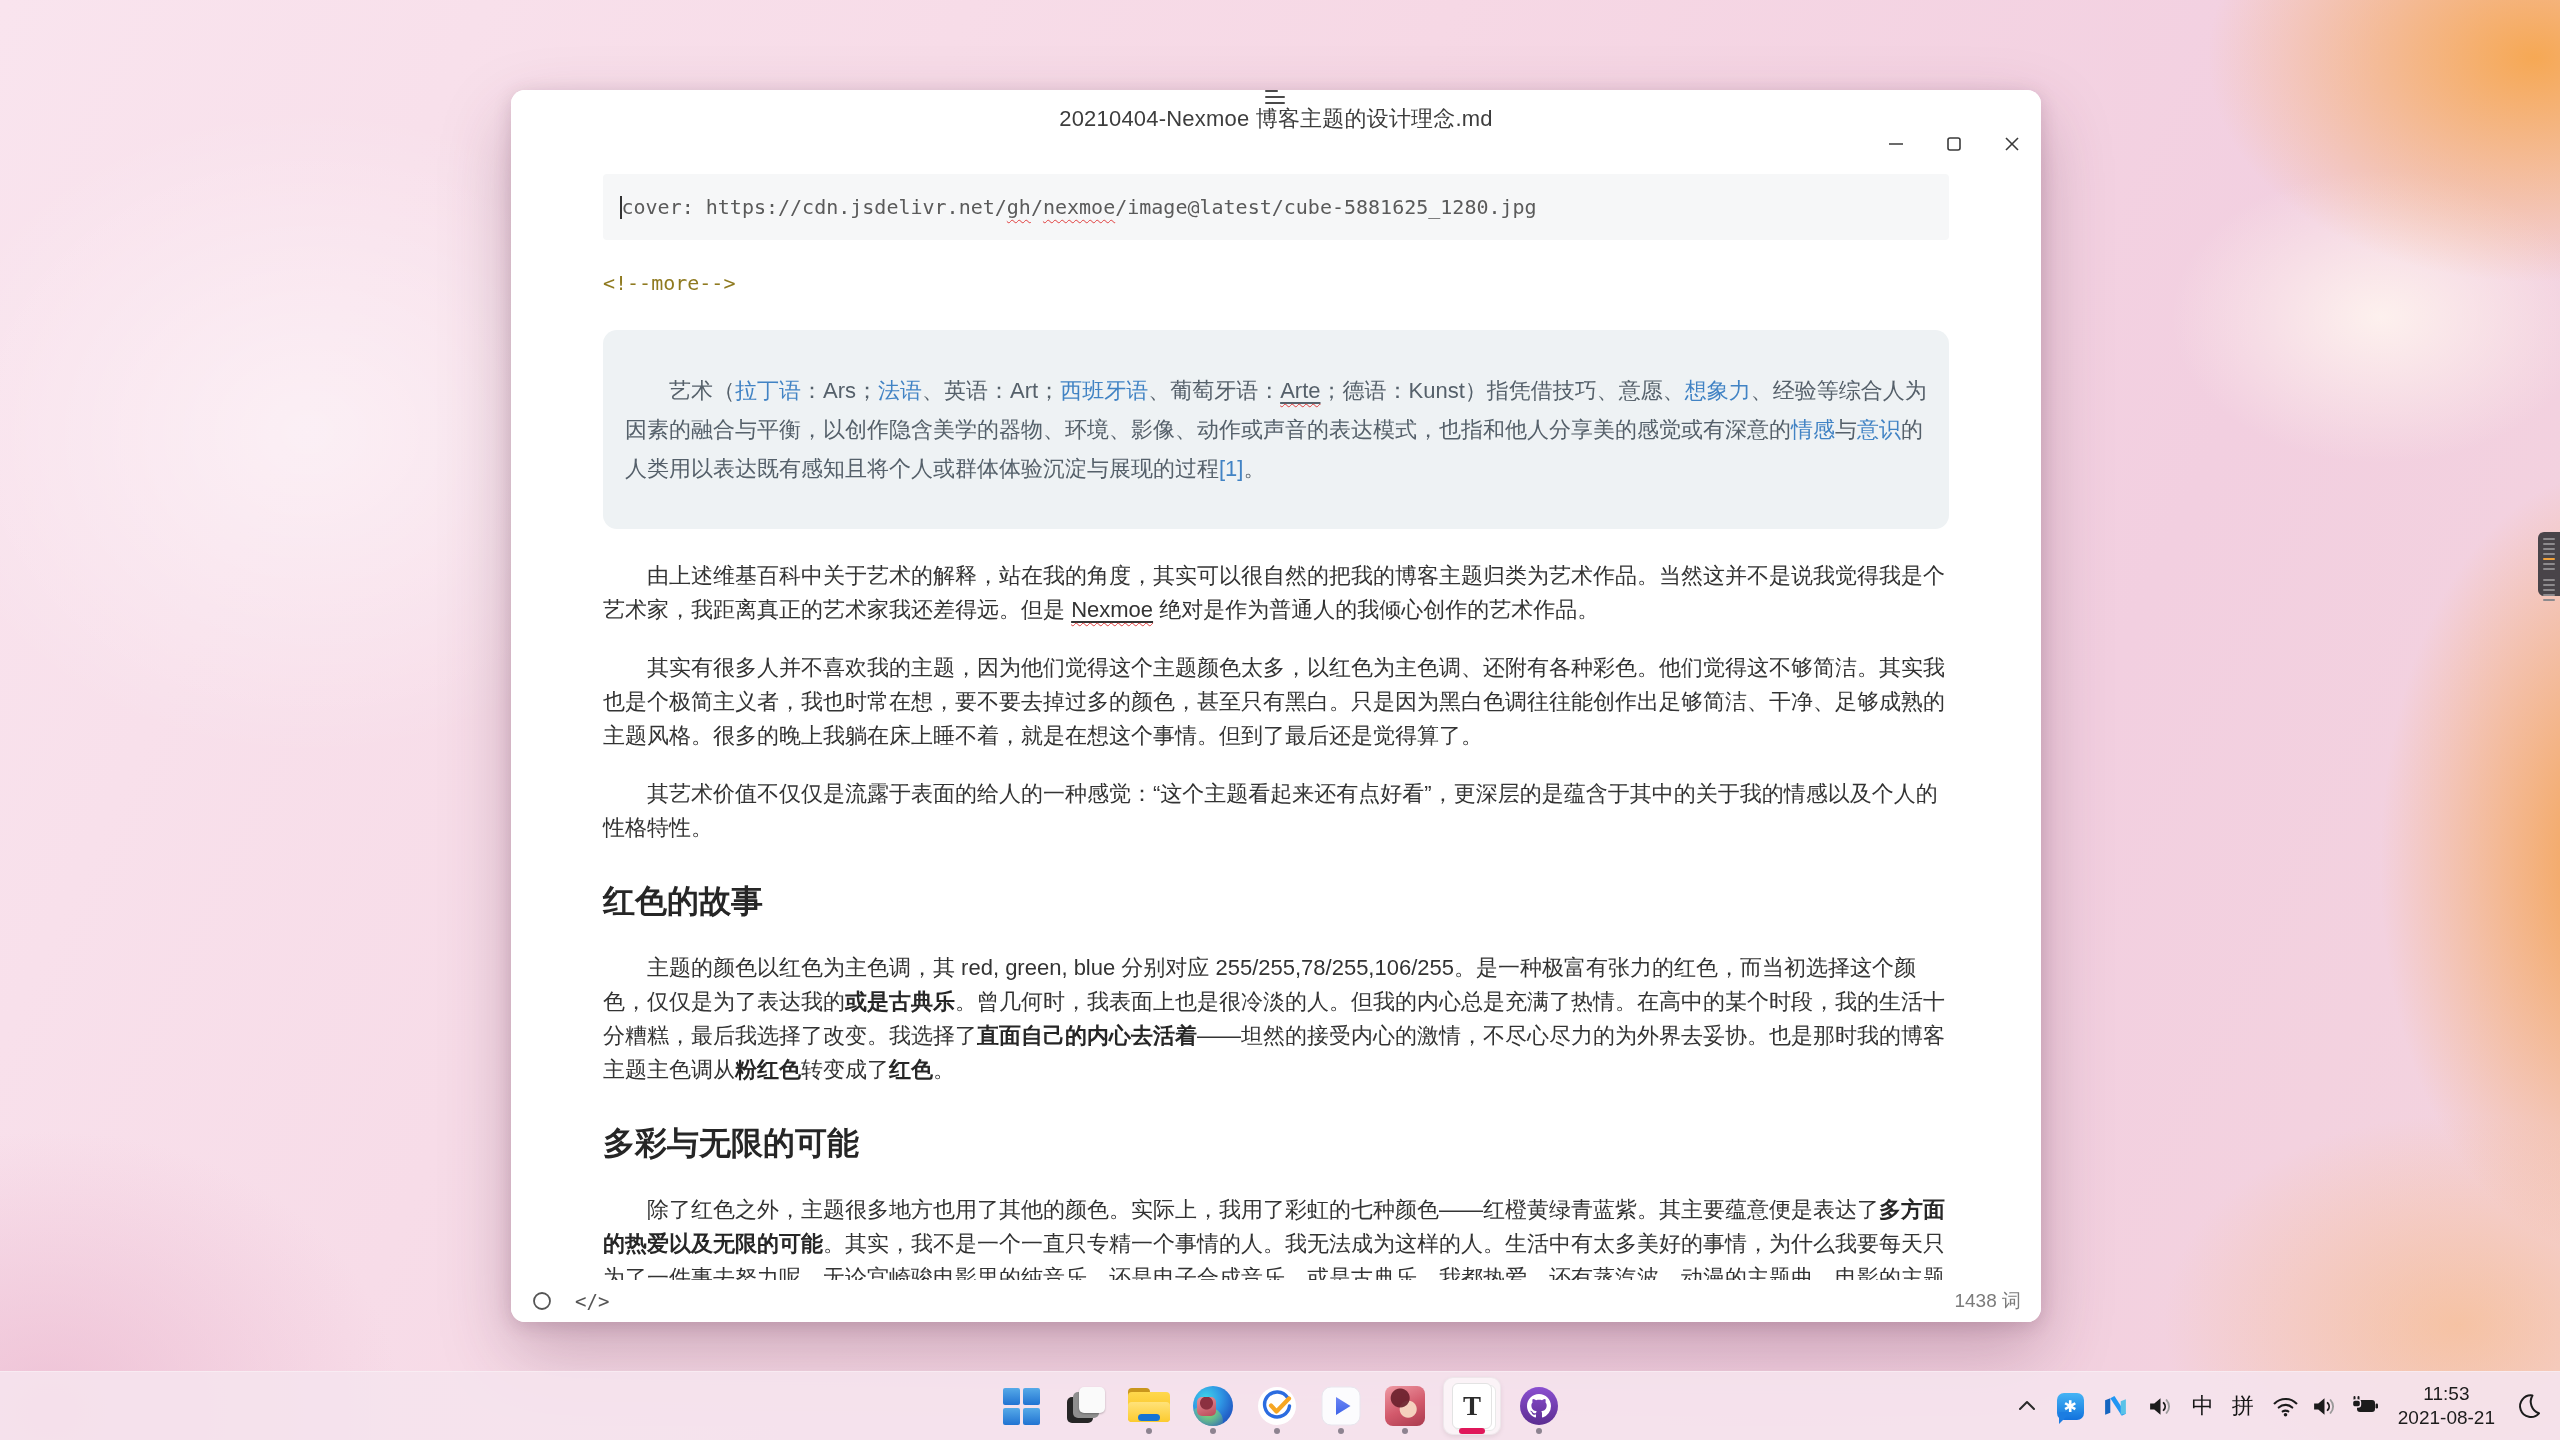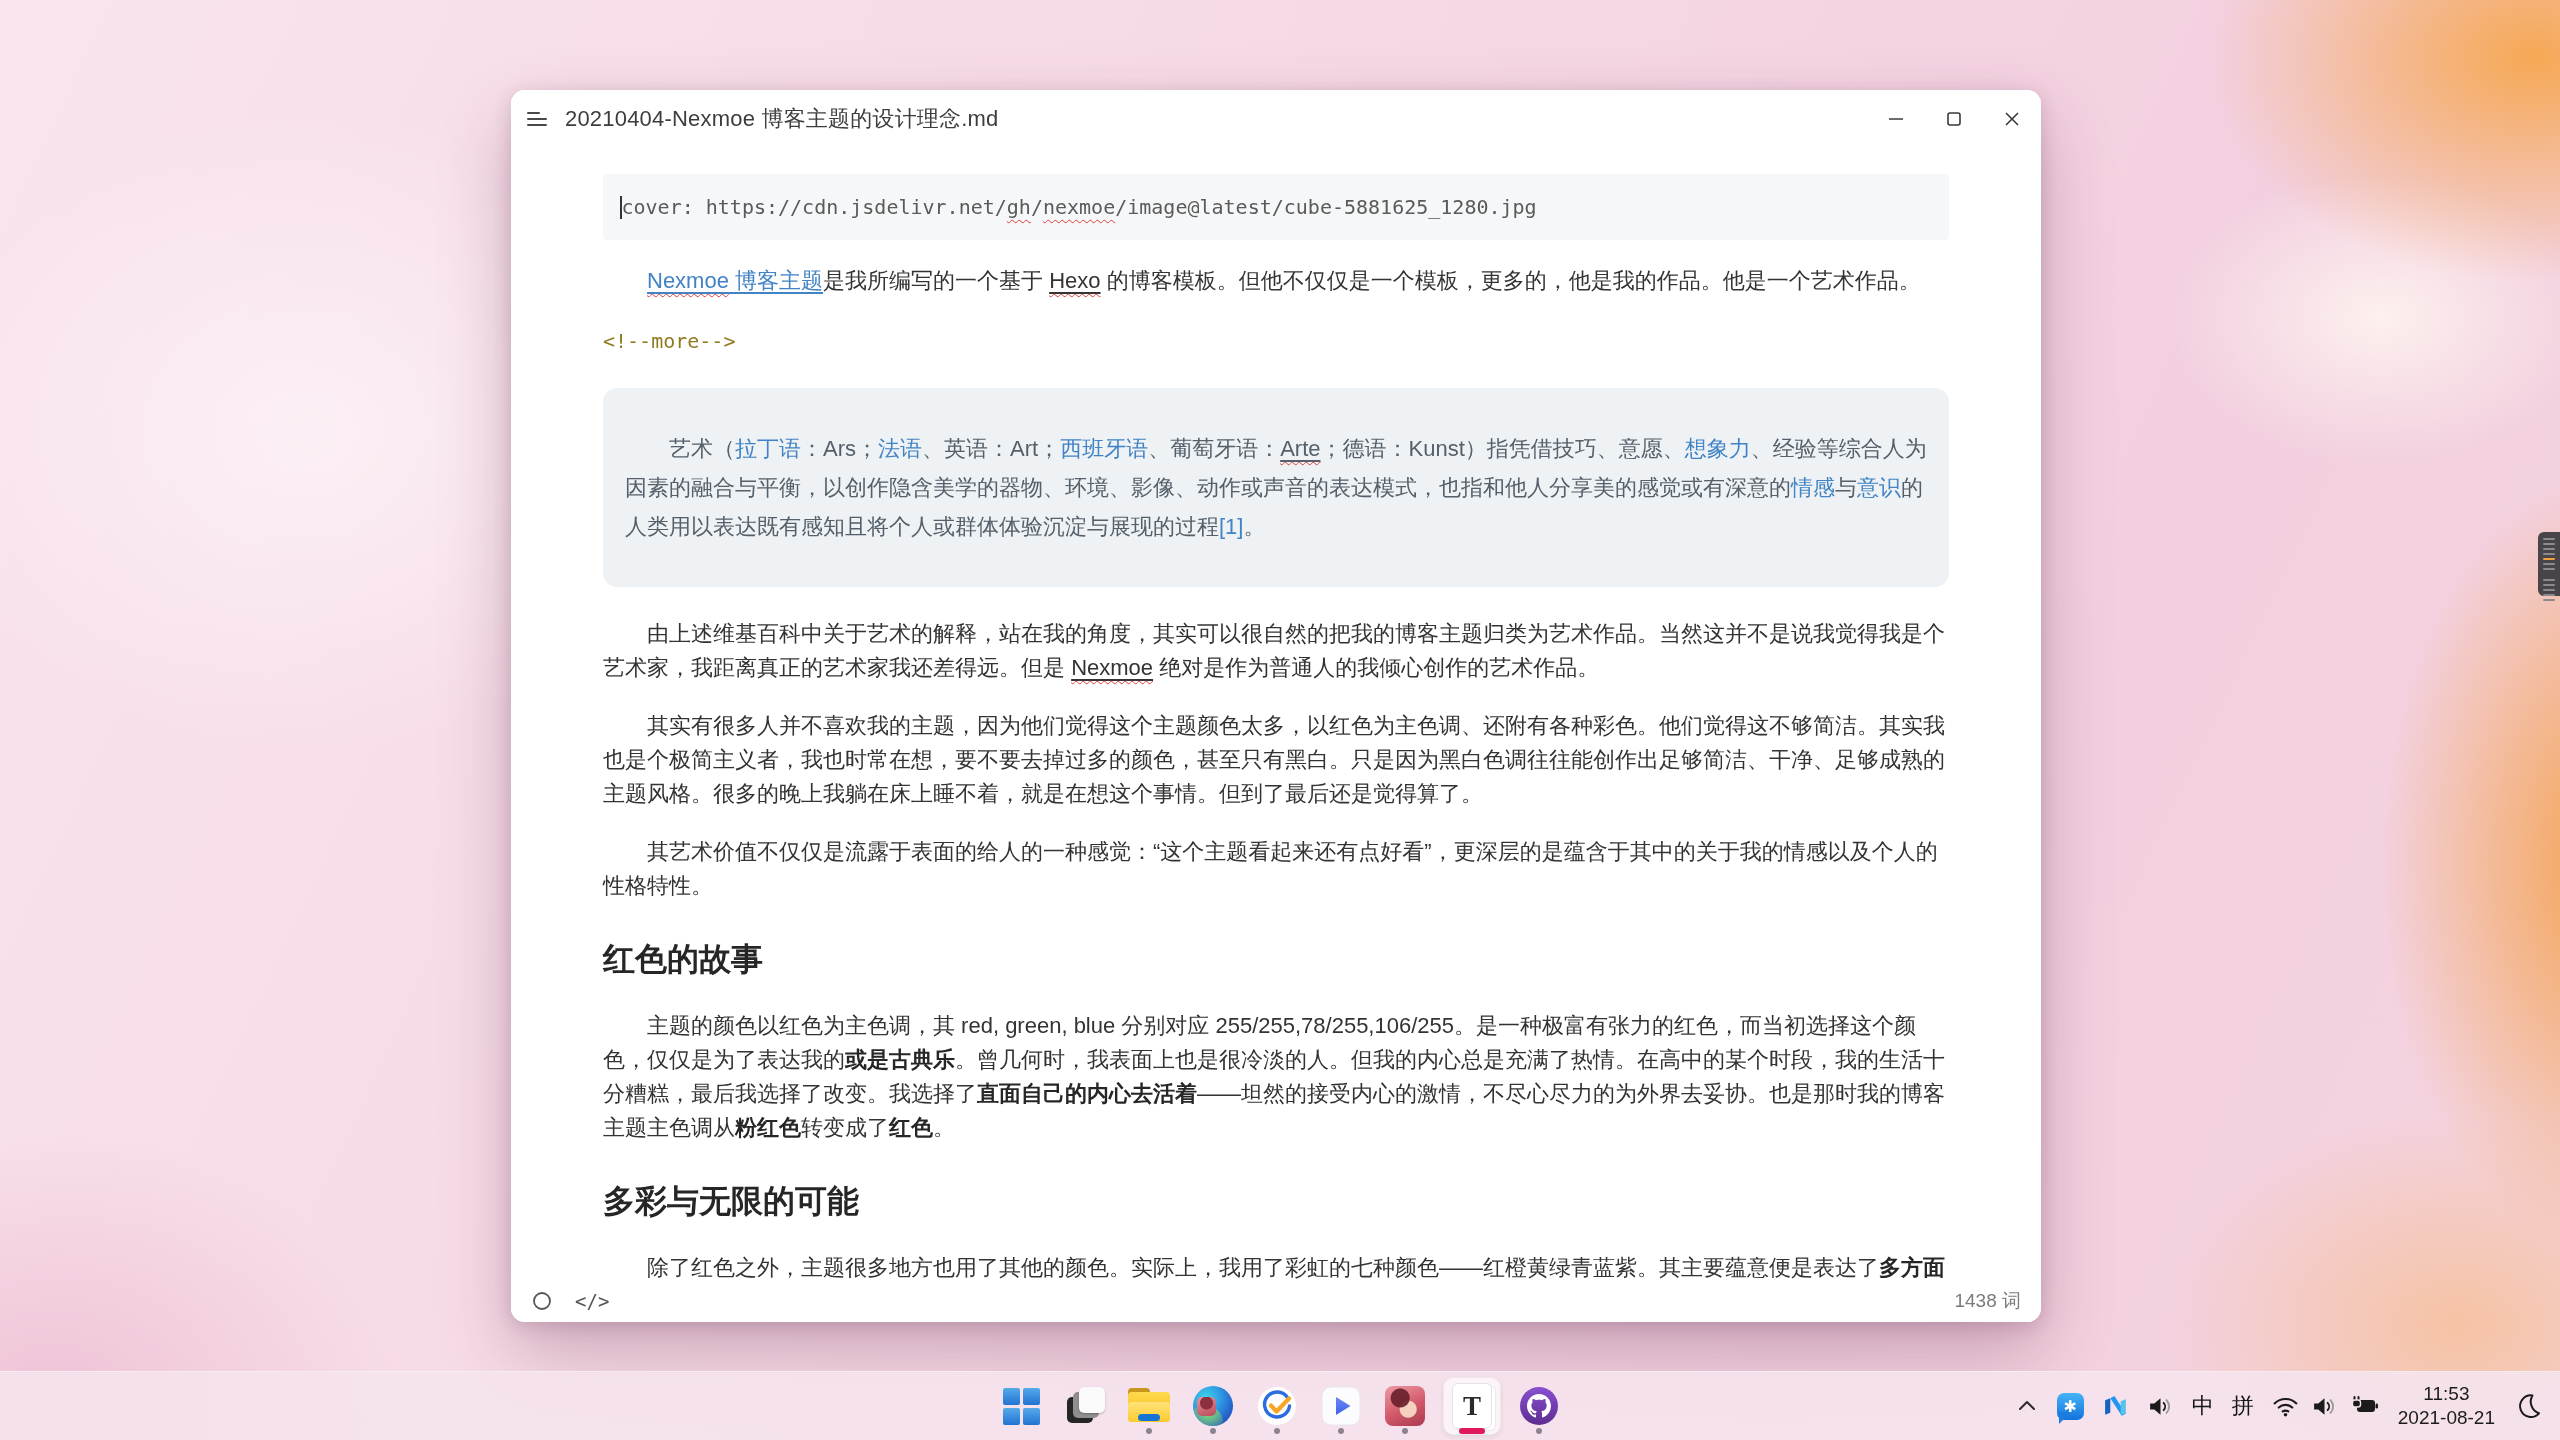"20210404-Nexmoe 博客主题的设计理念.md" .titlebar { flex-direction: none -> column }
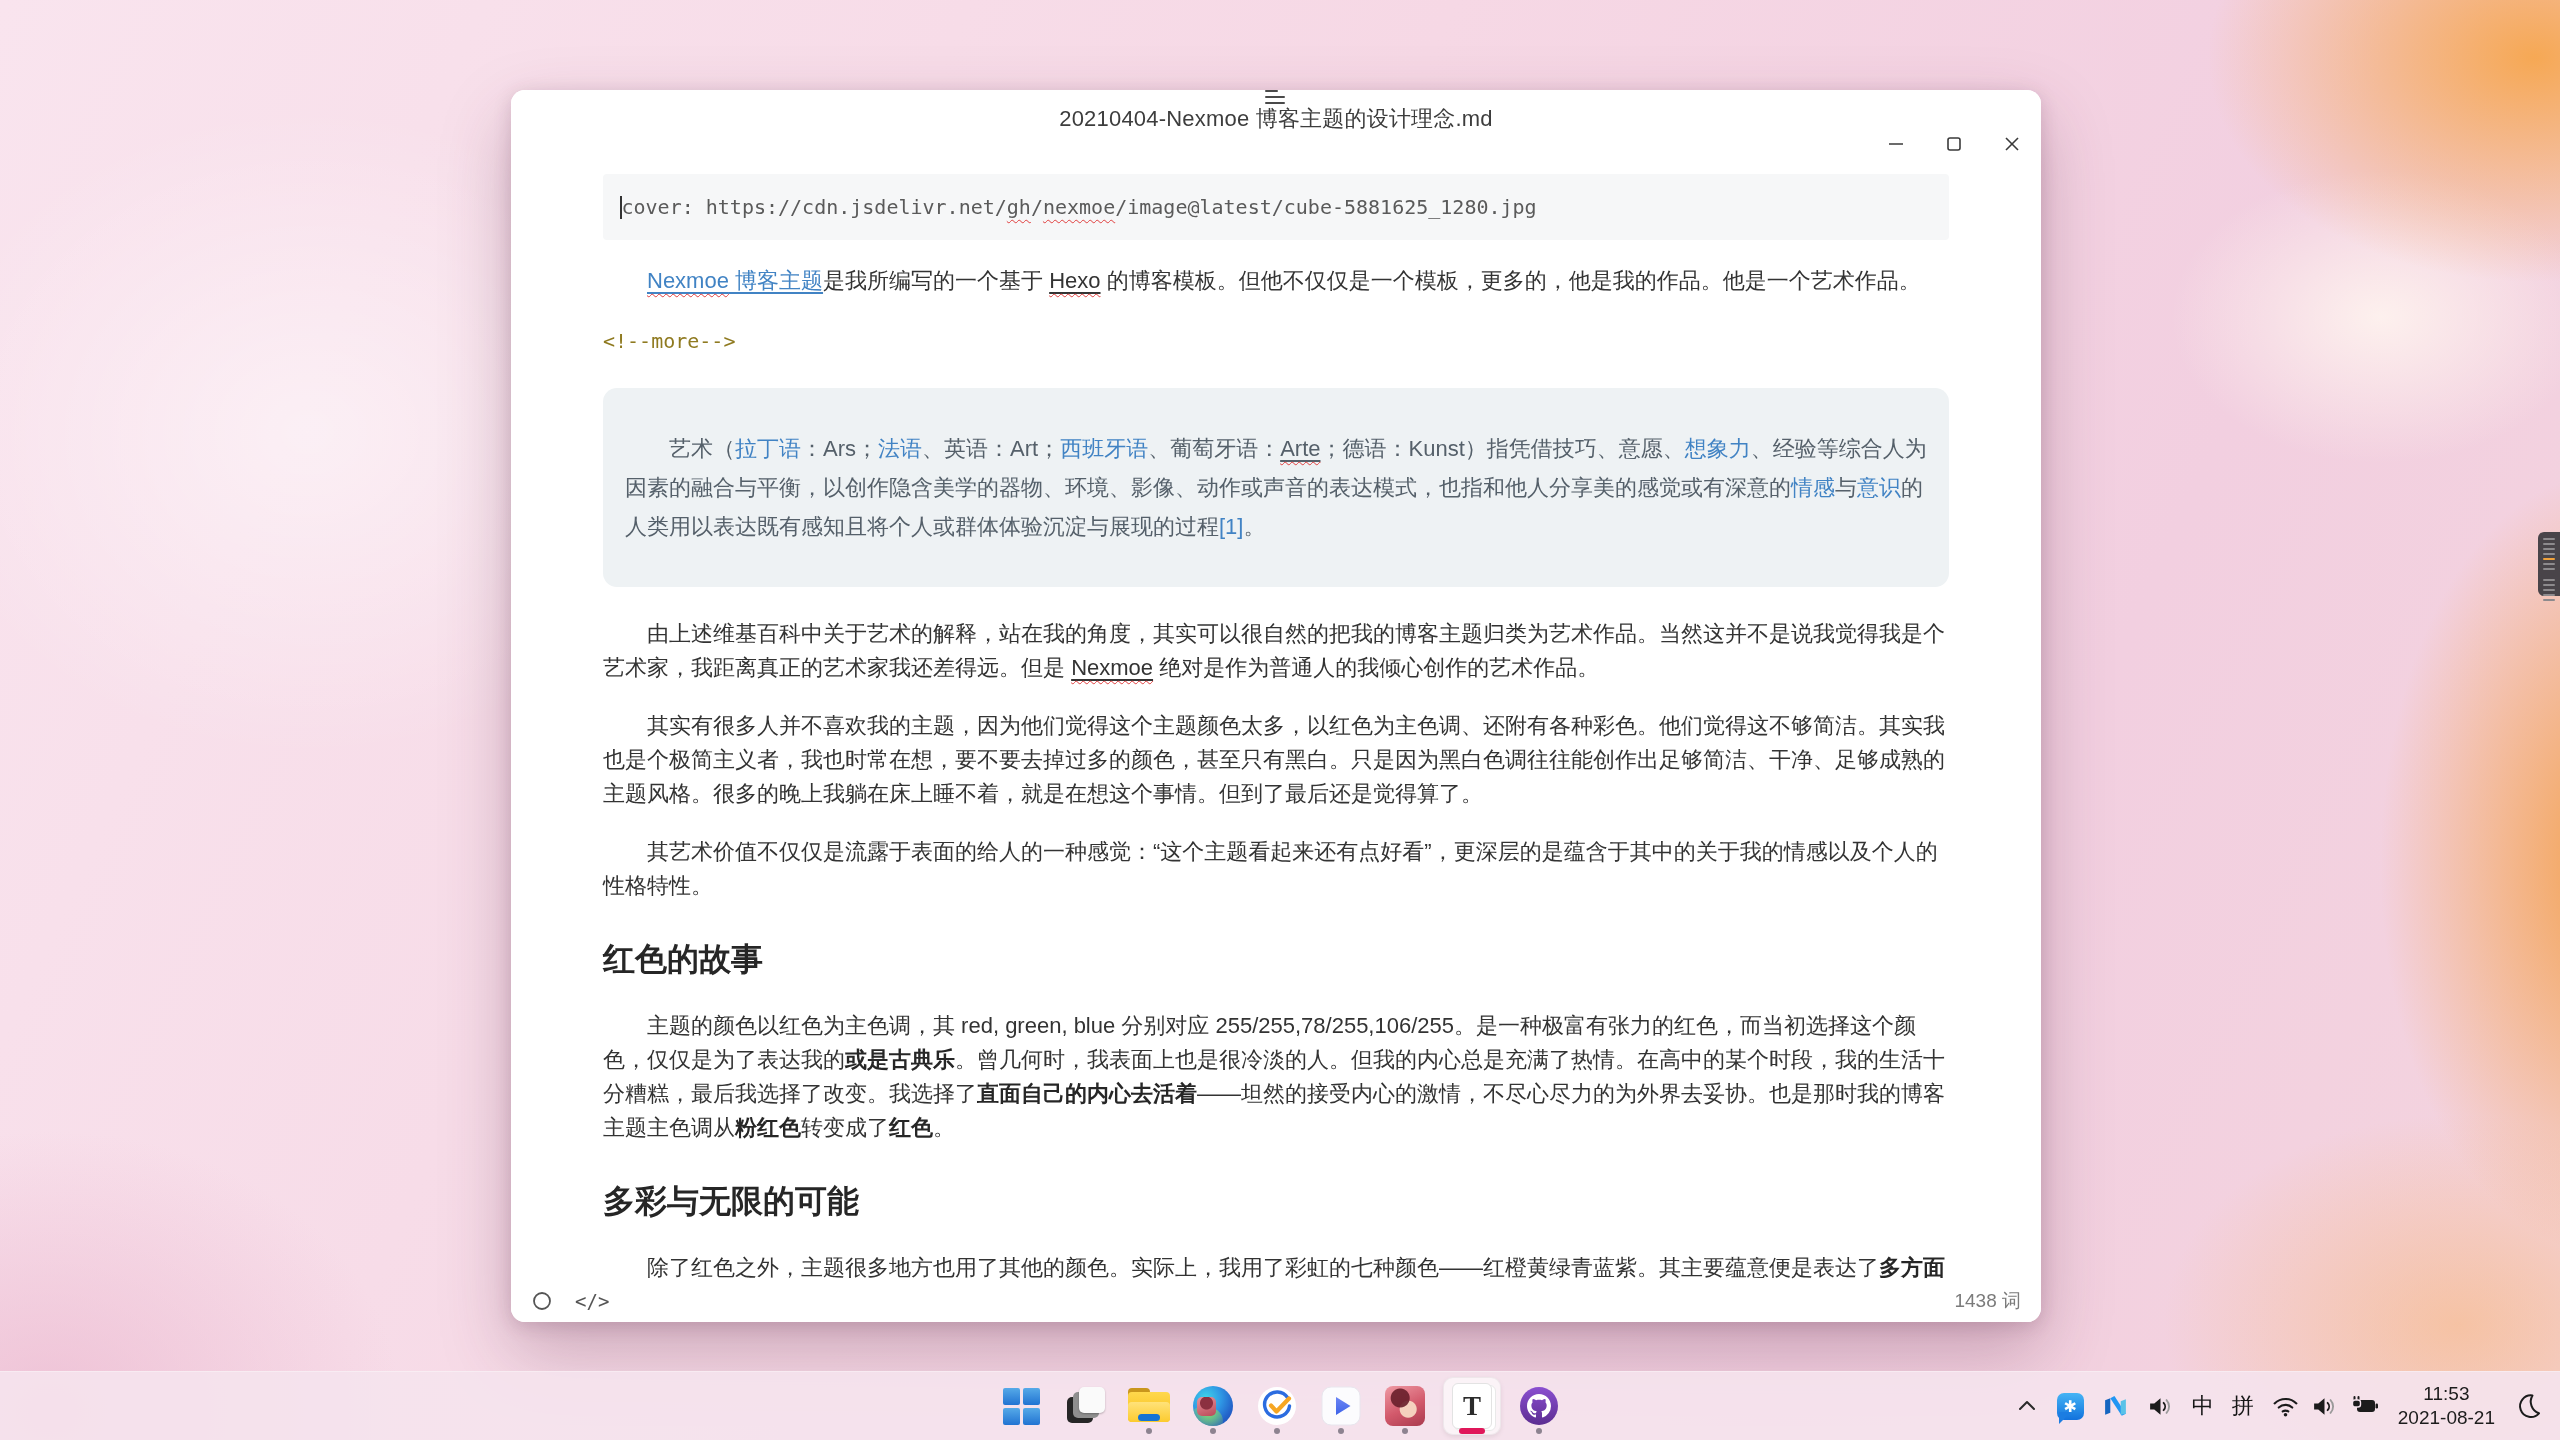"Nexmoe 博客主题是我所编写的一个基于 Hexo" p { html: <p><span><span><span>Nexmoe</span></span></span><span><span> 博客主题</span></span>是我所编写的一个基于 <span><span>Hexo</span></span> 的博客模板。但他不仅仅是一个模板，更多的，他是我的作品。他是一个艺术作品。</p> -> none }
